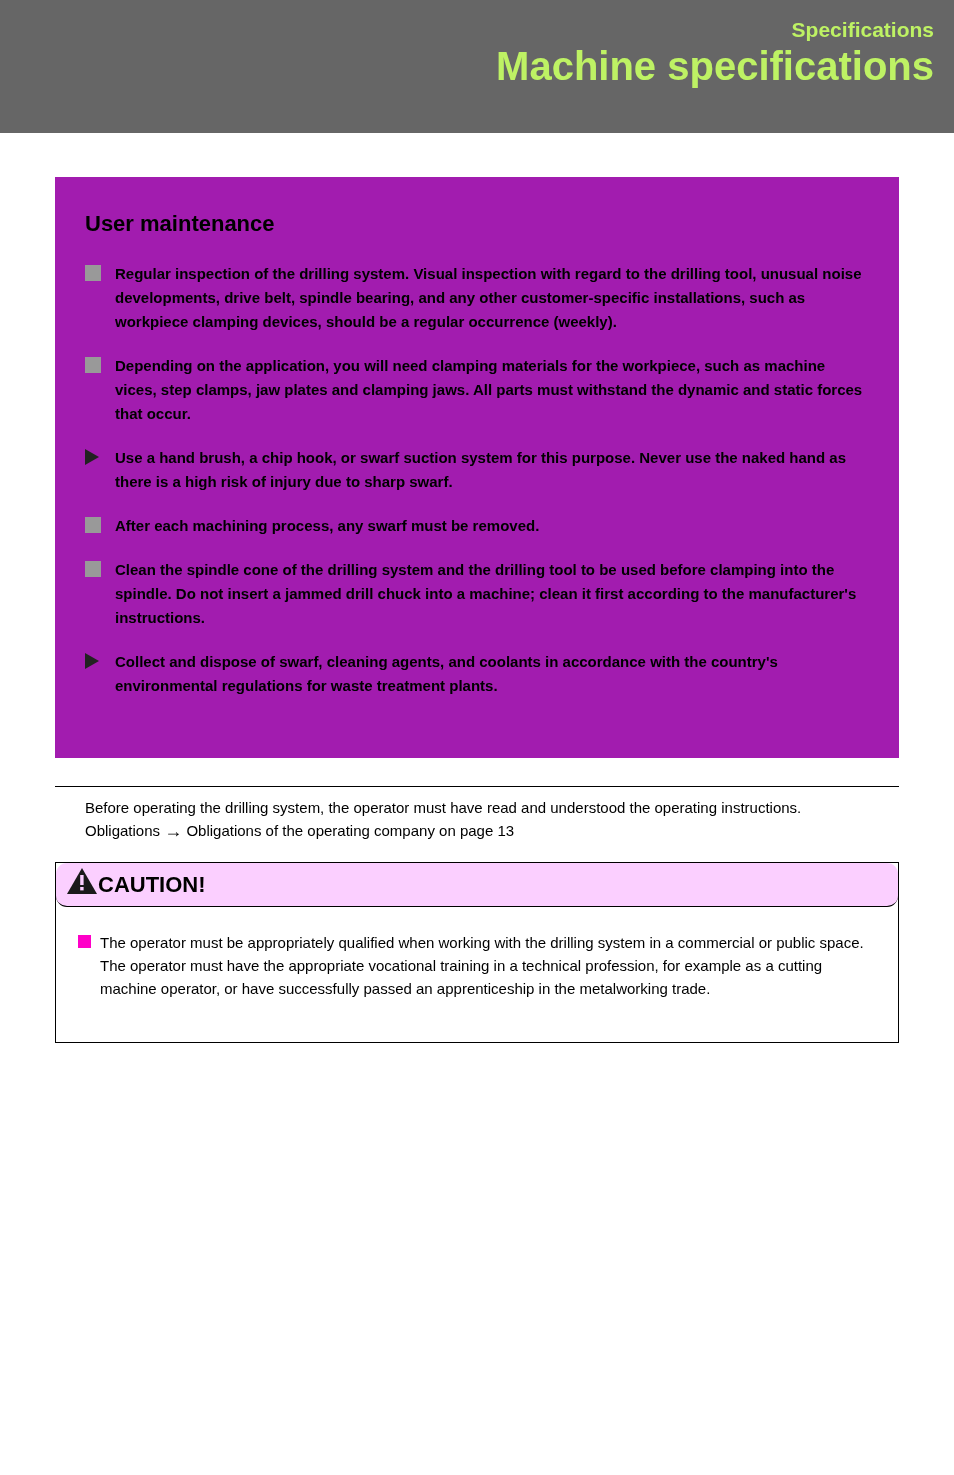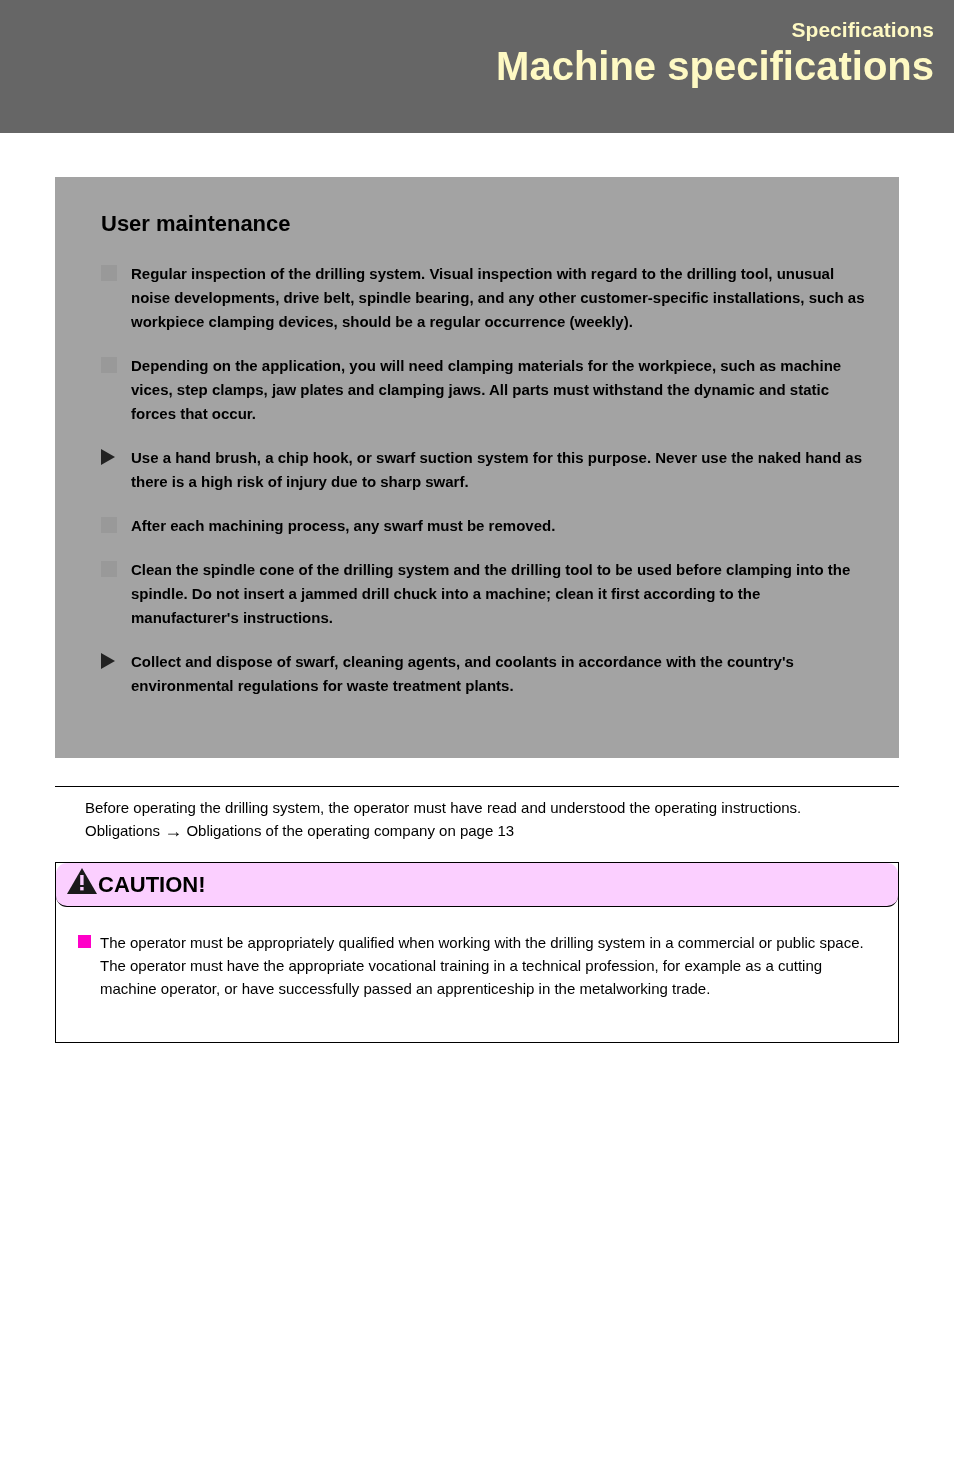"Specifications" .header-bar { color: #fef9c3 -> #bef264 }
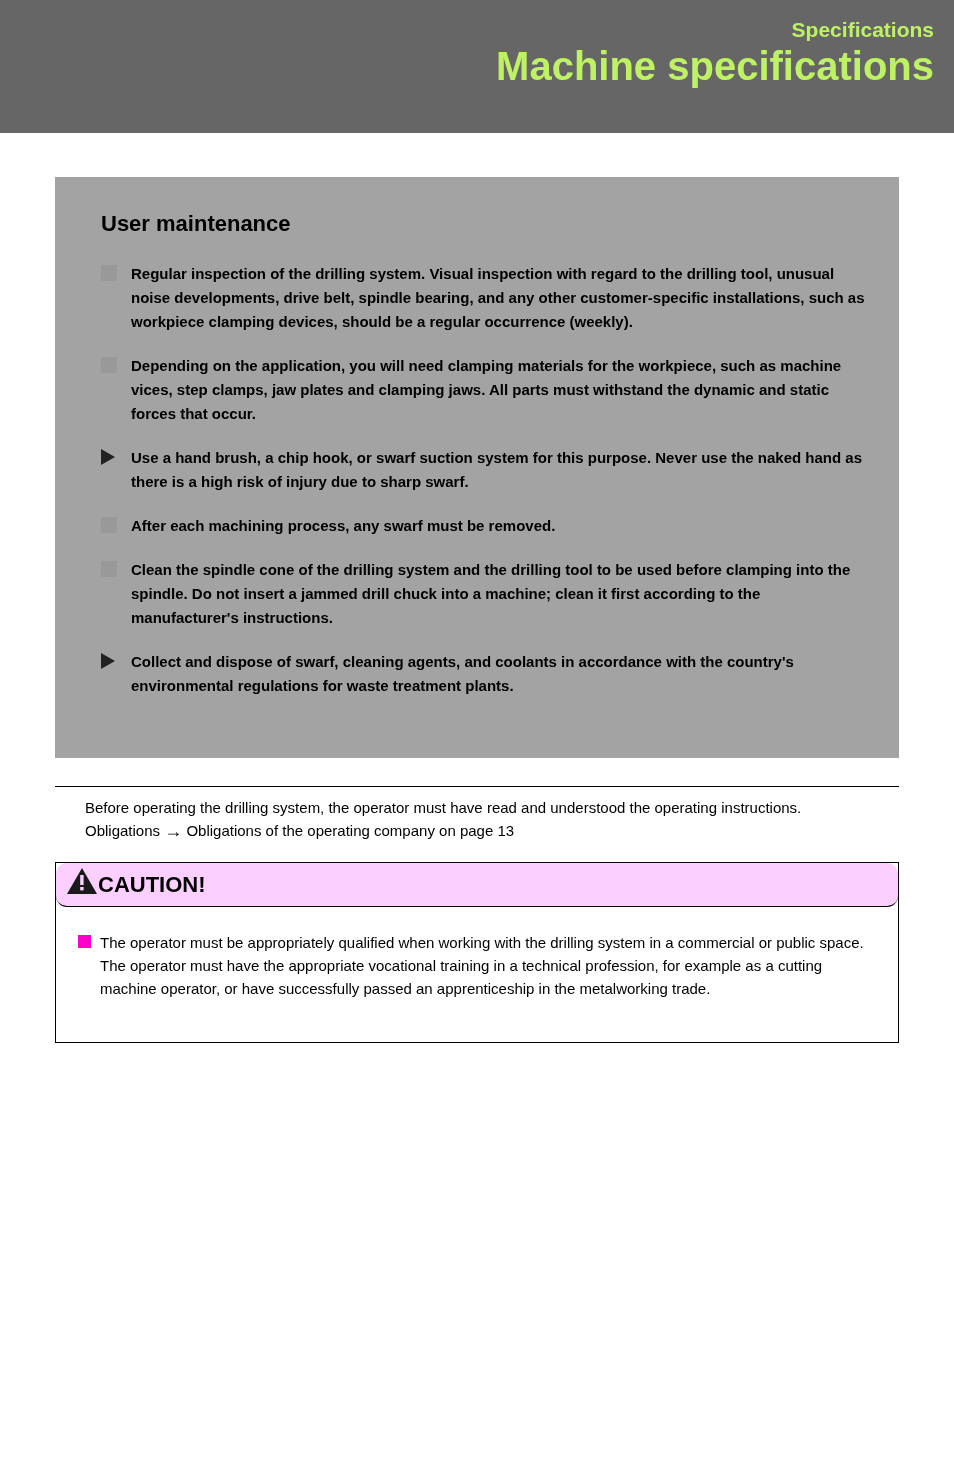"User maintenance" .gray-box { background: #a3a3a3 -> #a21caf; padding: 30px 30px 40px 46px -> 30px 30px 40px 30px }
